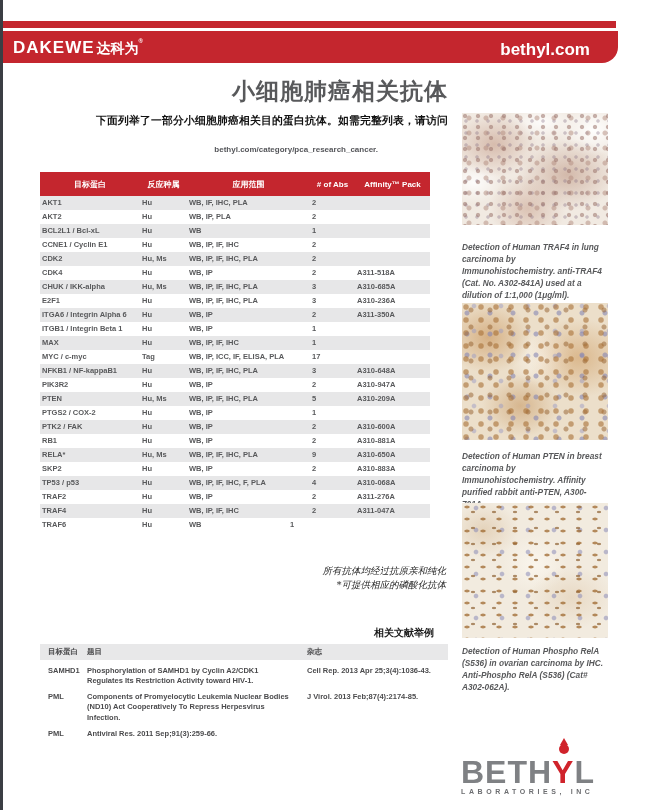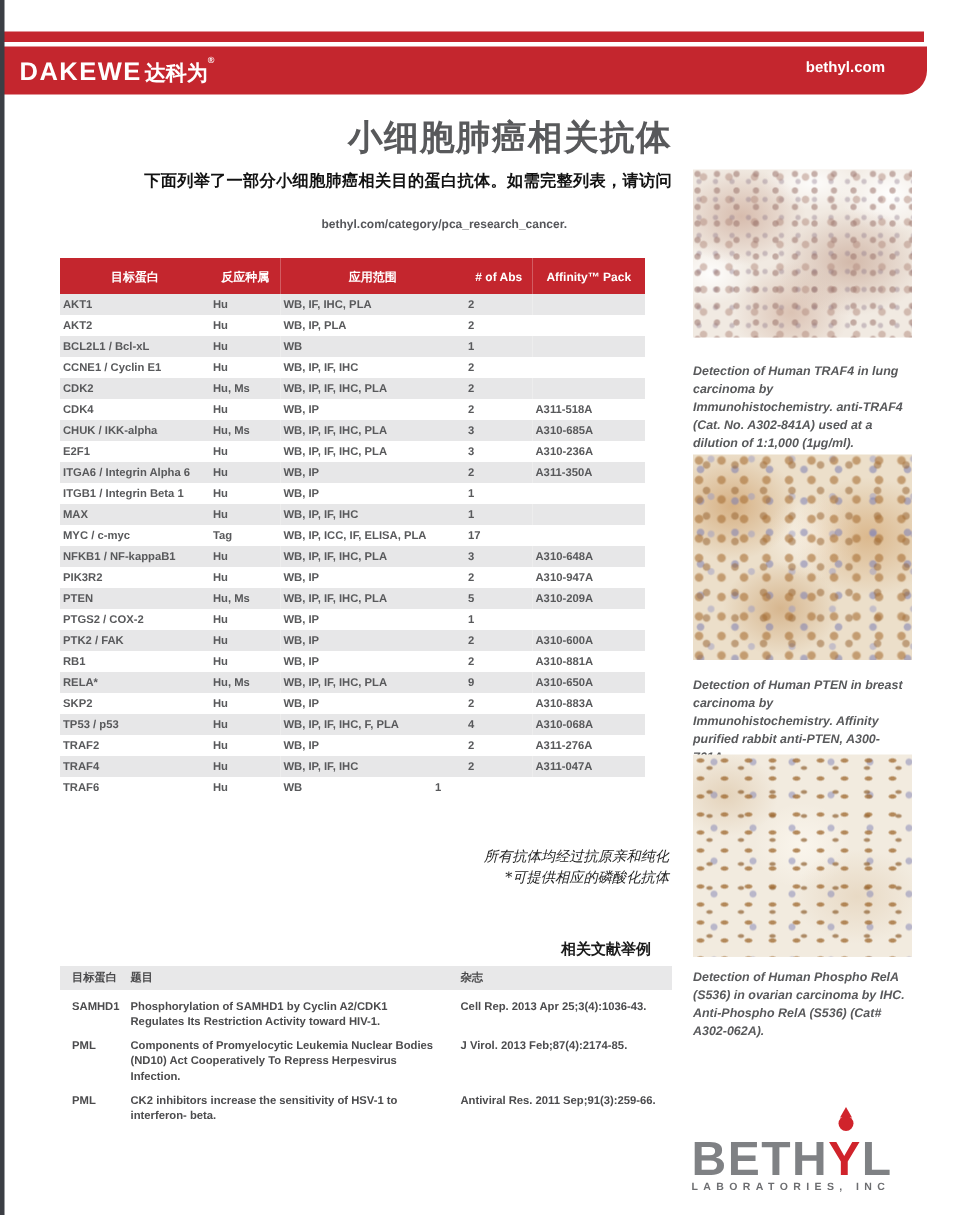"bethyl.com" .site-link { font-size: 10px -> 17px }
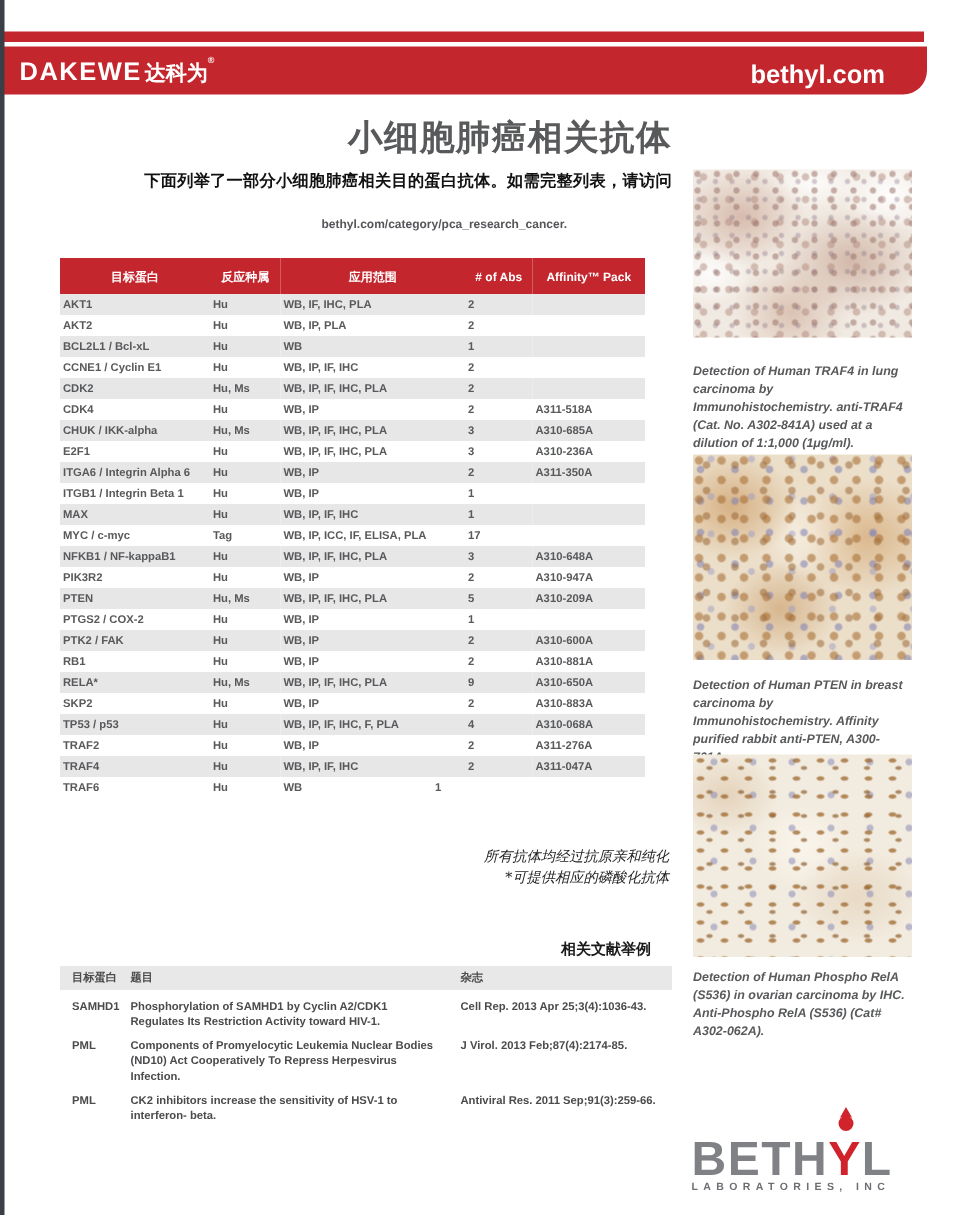"CK2 inhibitors increase the sensitivity" span.refs-title { html: <span>CK2 inhibitors increase the sensitivity of HSV-1 to interferon- beta.</span> -> none }
